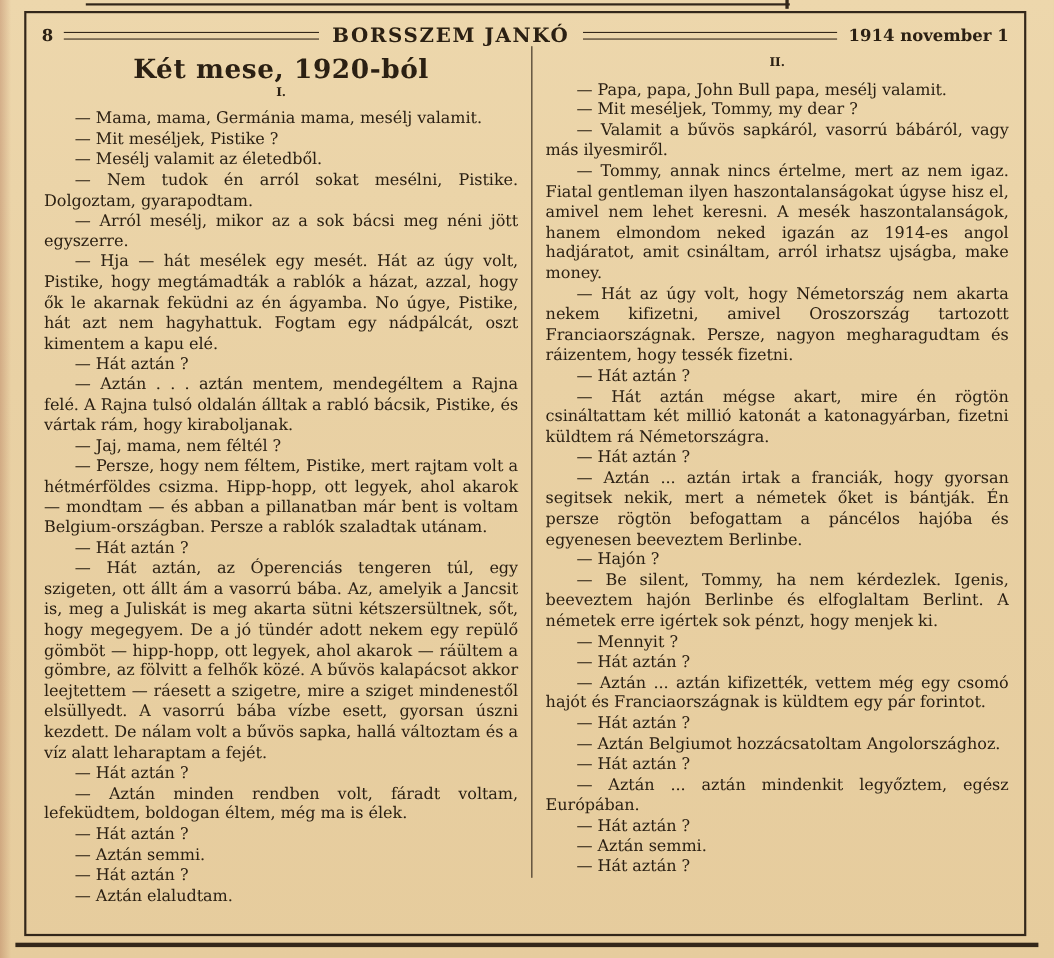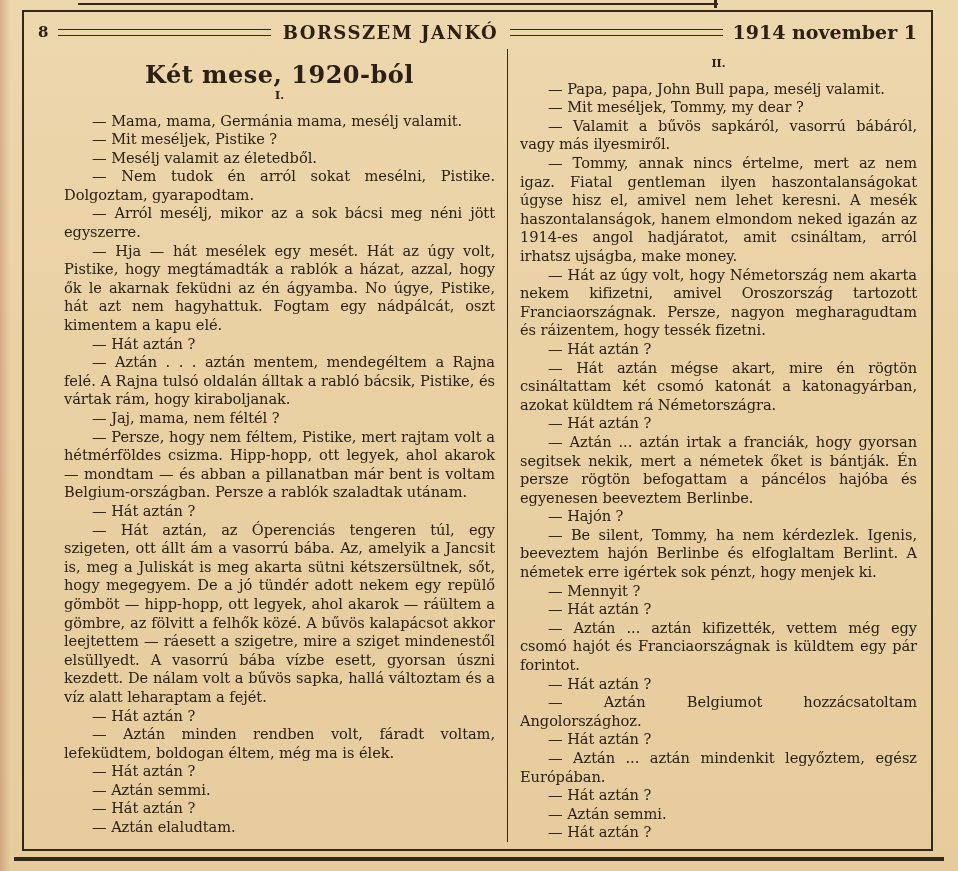"1914 november 1" .issue-date { font-size: 19px -> 15px }
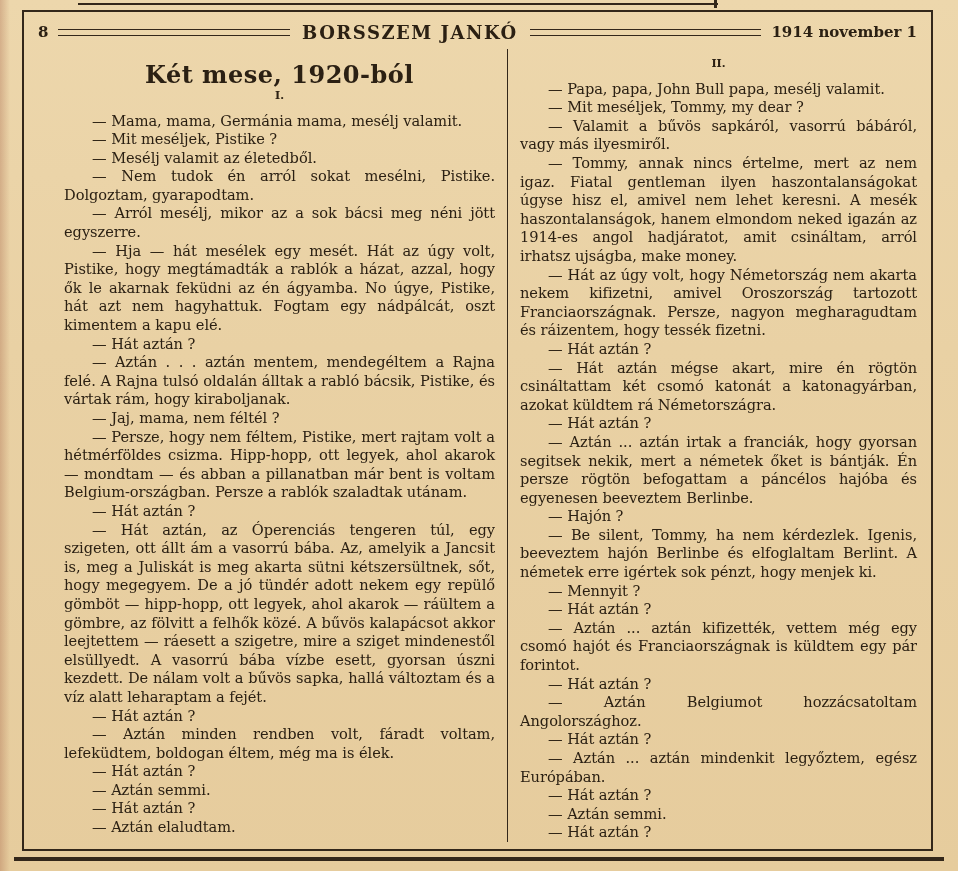"Két mese, 1920-ból" .columns { align-items: center -> flex-start; margin-left: 24px -> none }
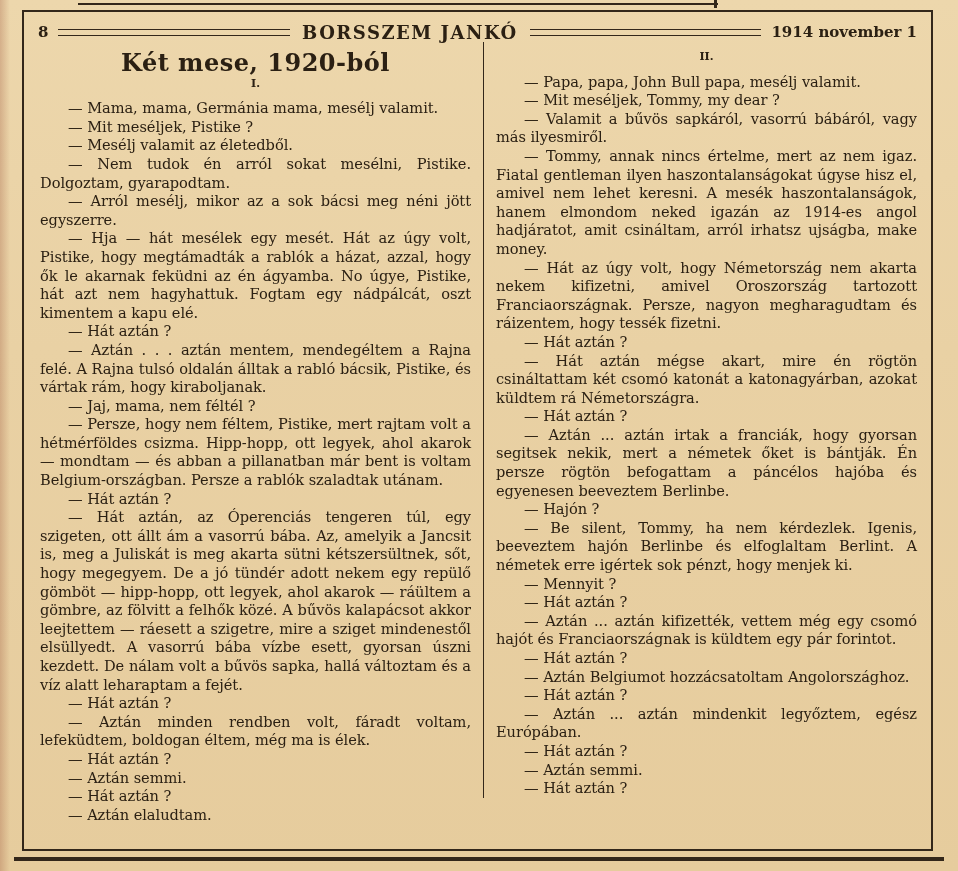"— Hát aztán mégse akart," p { text: csomó katonát a katonagyárban, azokat -> millió katonát a katonagyárban, fizetni }
